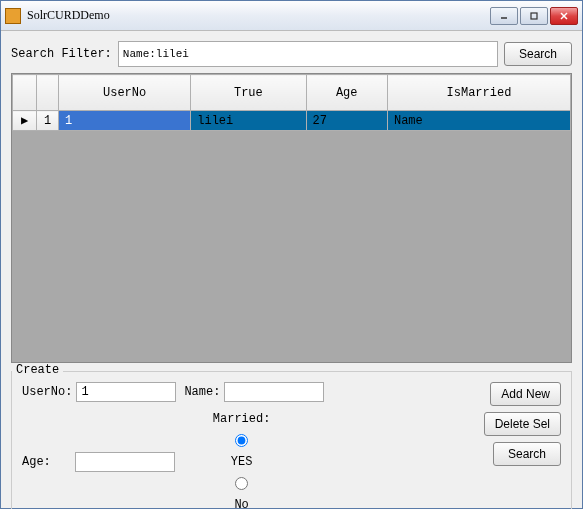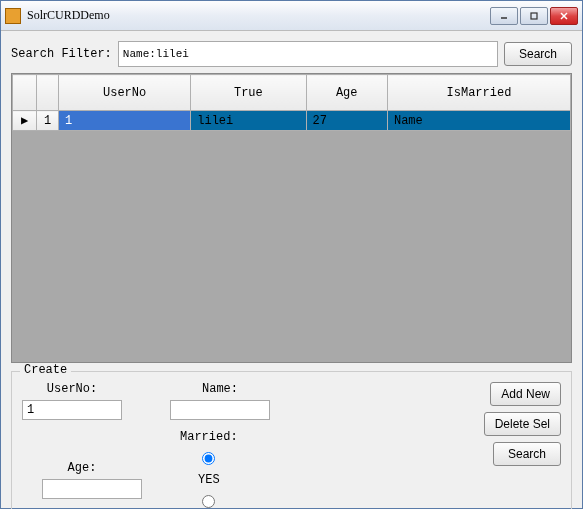"Create" .create-group .legend { left: 8px -> 0 }
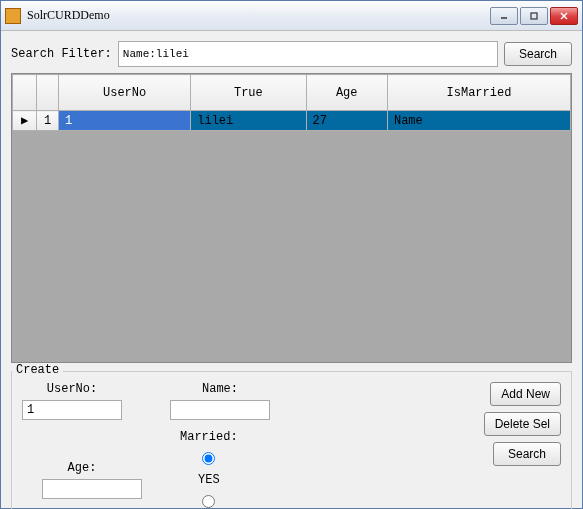"UserNo:" .field { flex-direction: column -> none }
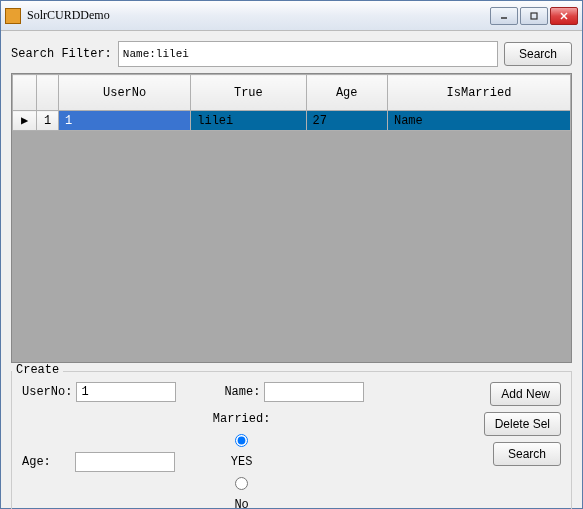"Name:" div.field { margin-left: 40px -> none }
